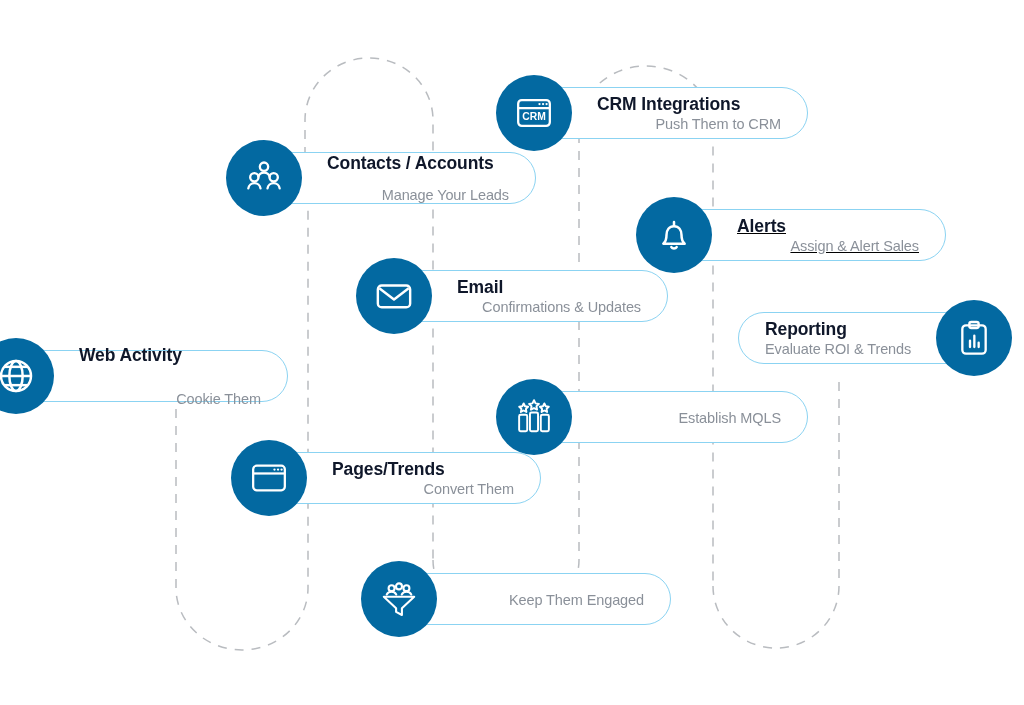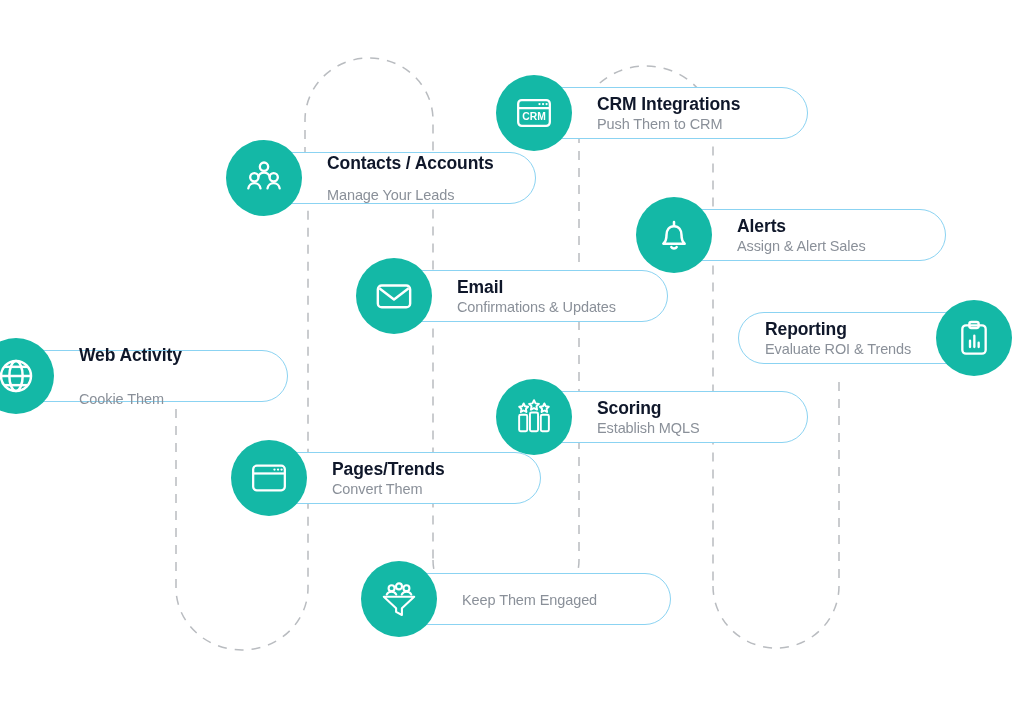"CRM" .icon-circle { background: #14b8a6 -> #0369a1 }
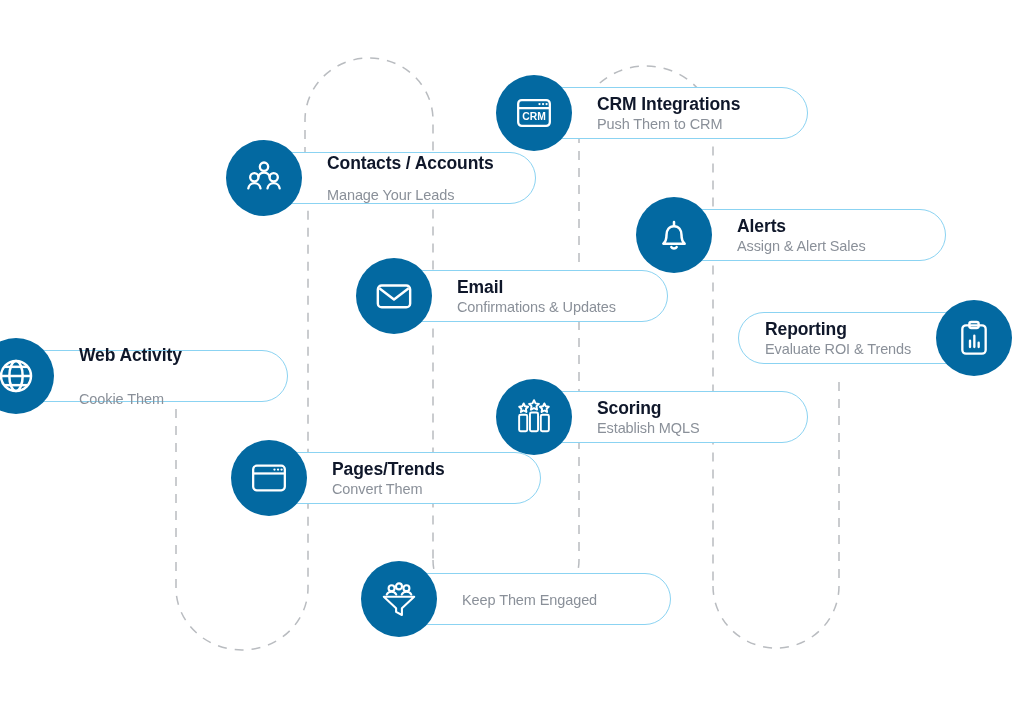"Push Them to CRM" .pill-sub { text-align: none -> right }
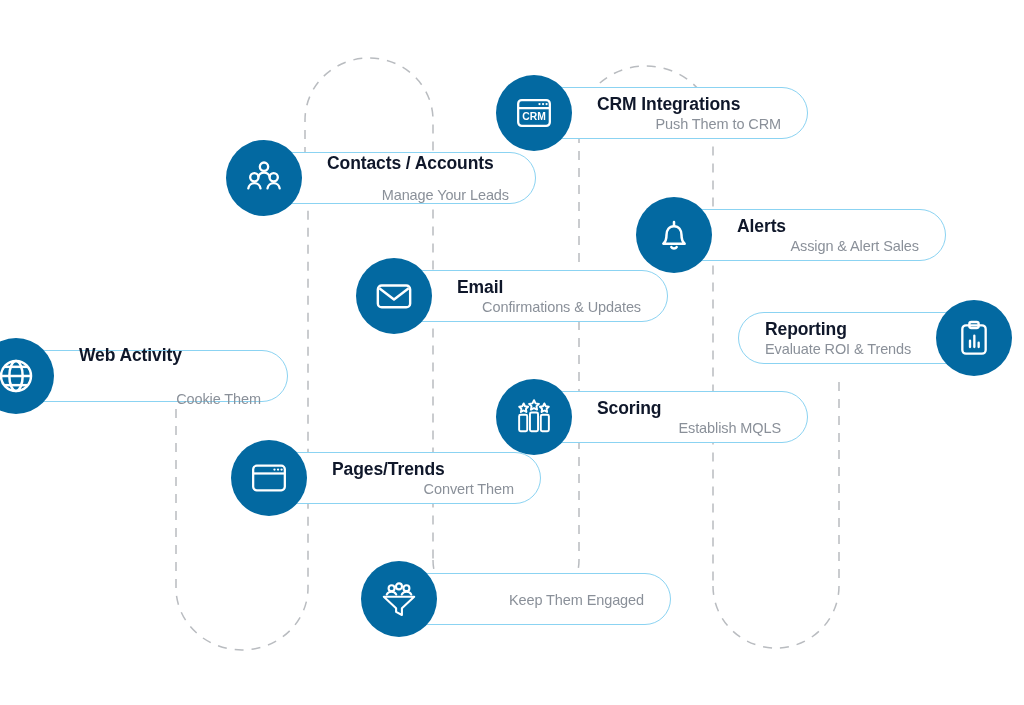"Alerts" #node-alerts .pill { text-decoration: none -> underline }
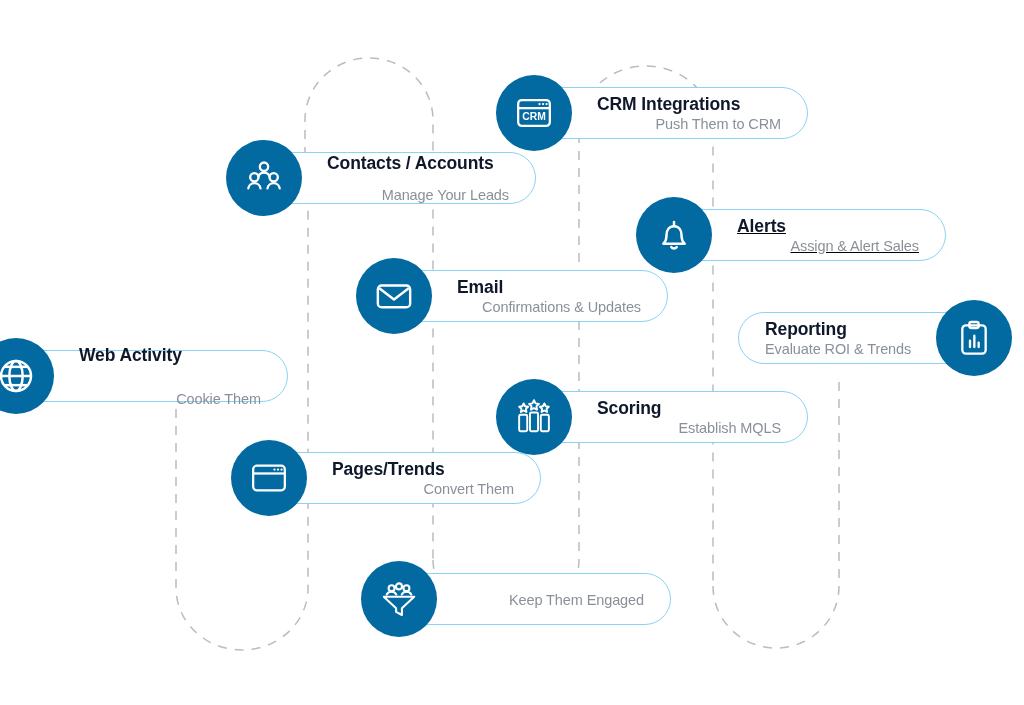"Scoring" span.pill-title { html: <span>Scoring</span> -> none }
